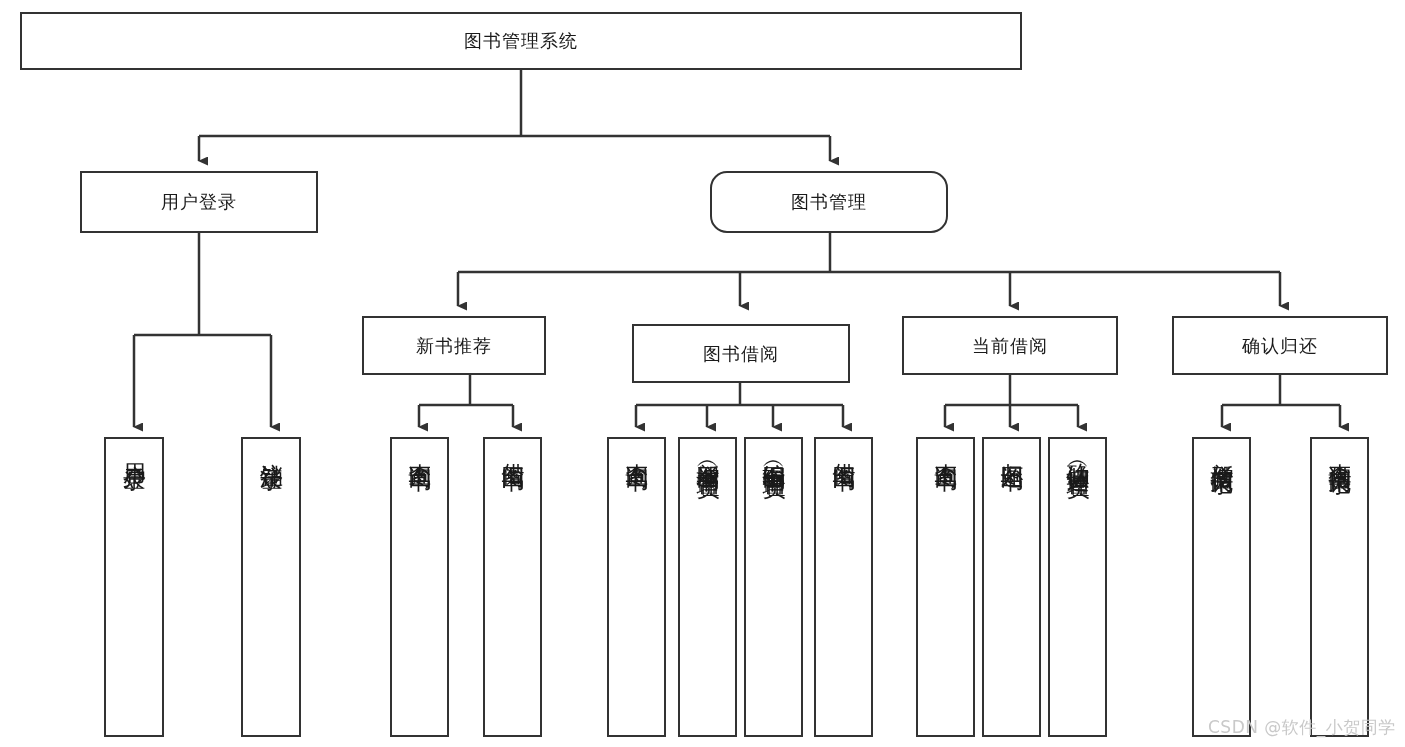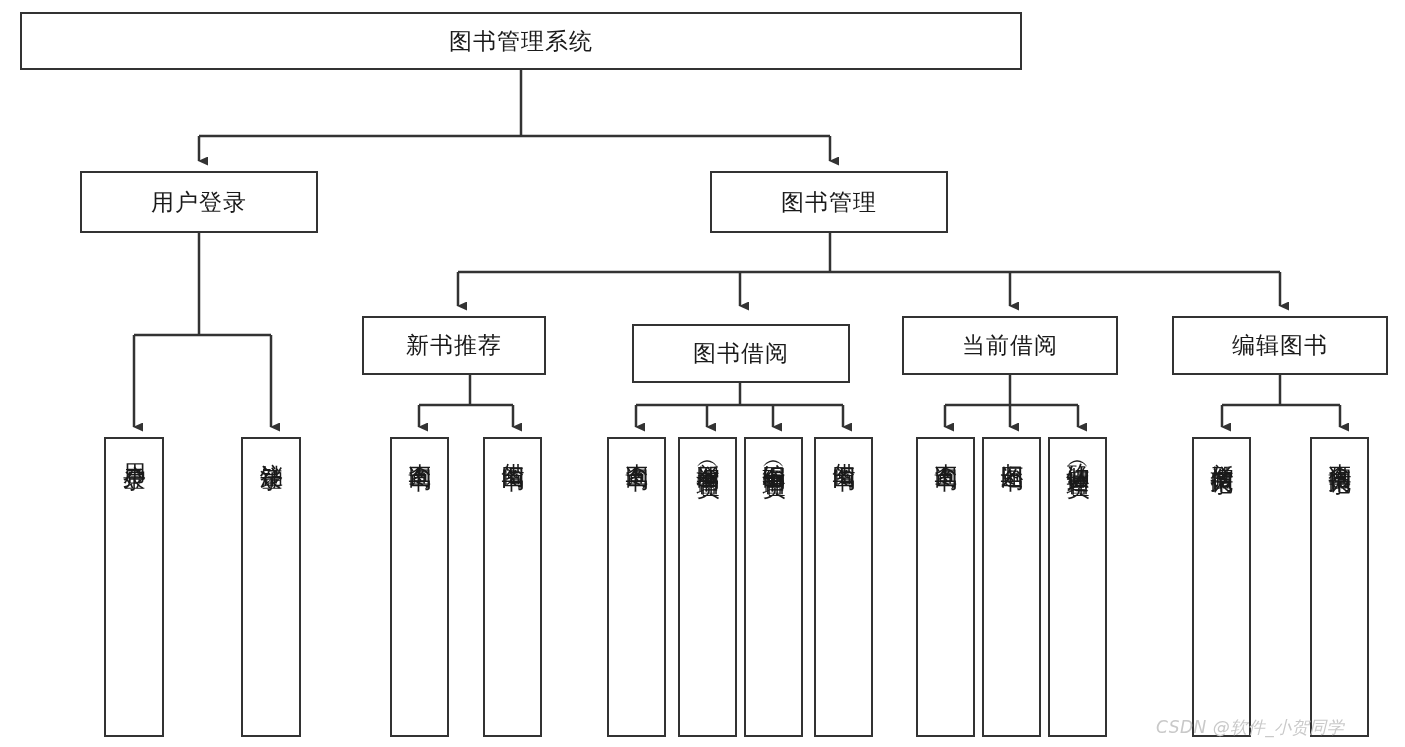"图书管理系统" .node.horiz { font-size: 23px -> 18px }
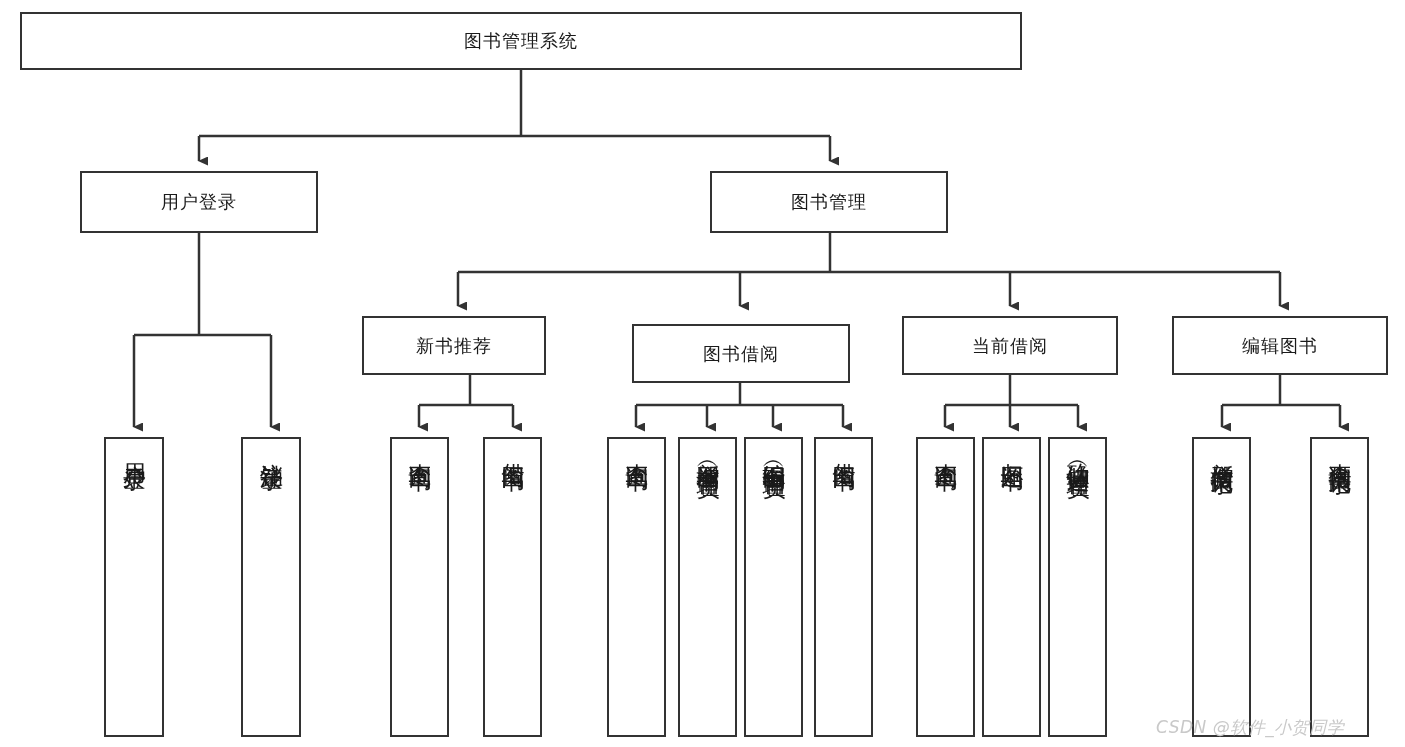"图书管理" div.node { border-radius: none -> 17px }
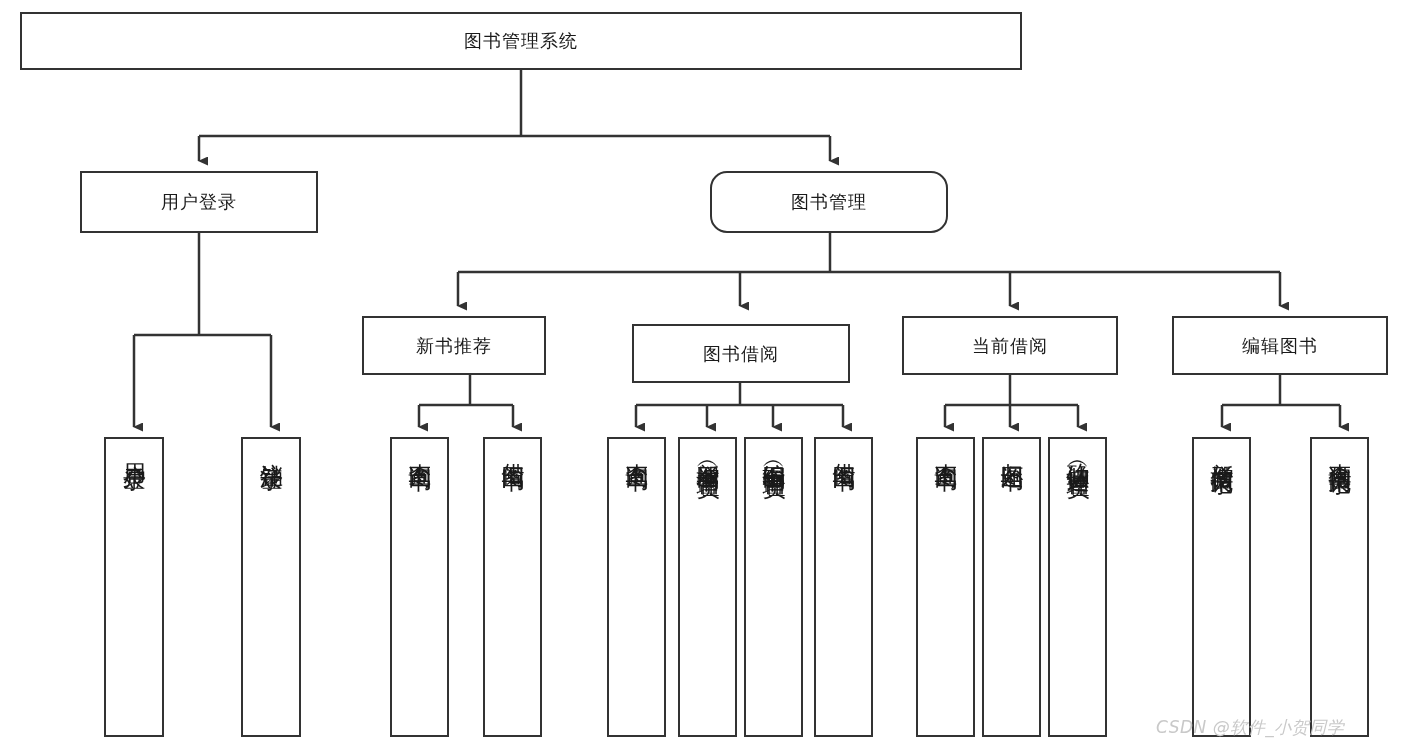"编辑图书" span.label { text: 编辑图书 -> 确认归还 }
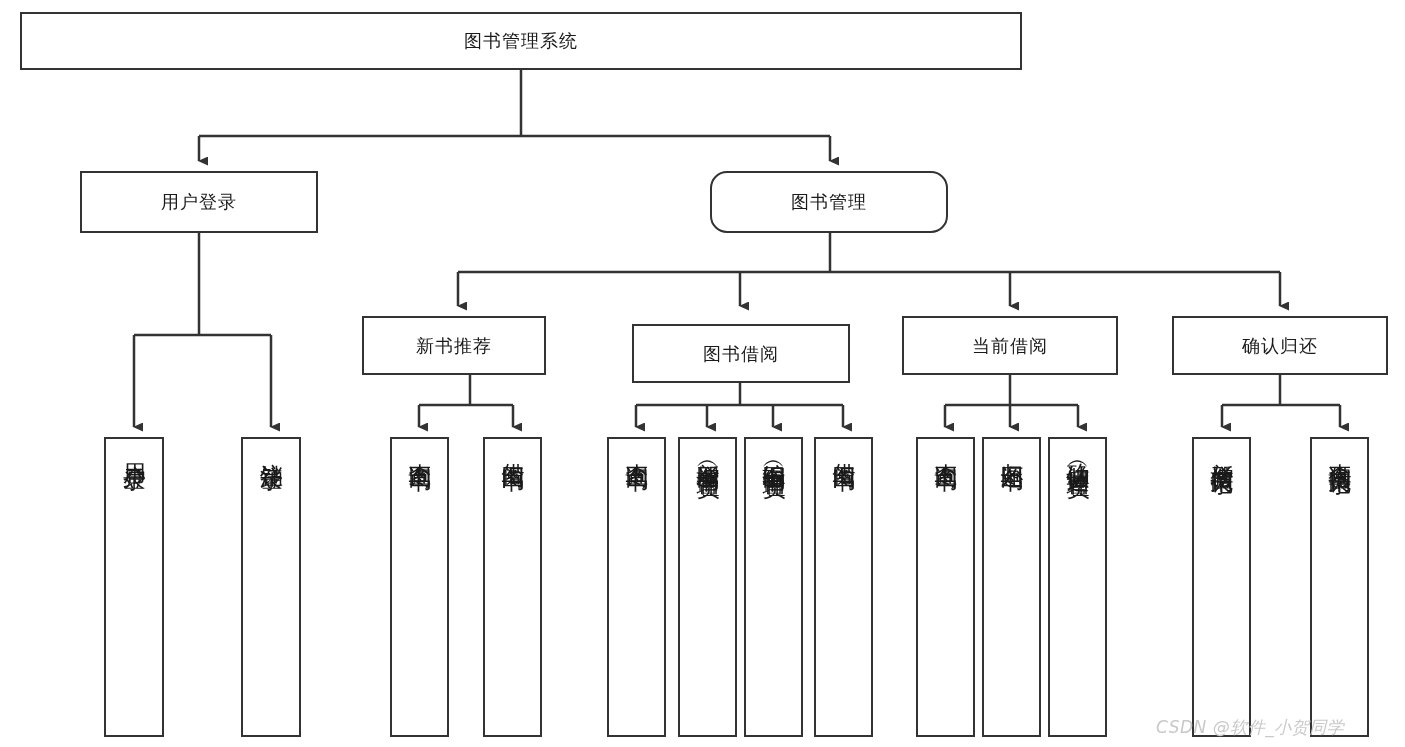"CSDN @软件_小贺同学" div.watermark { font-style: italic -> none; left: 1156px -> 1208px }
